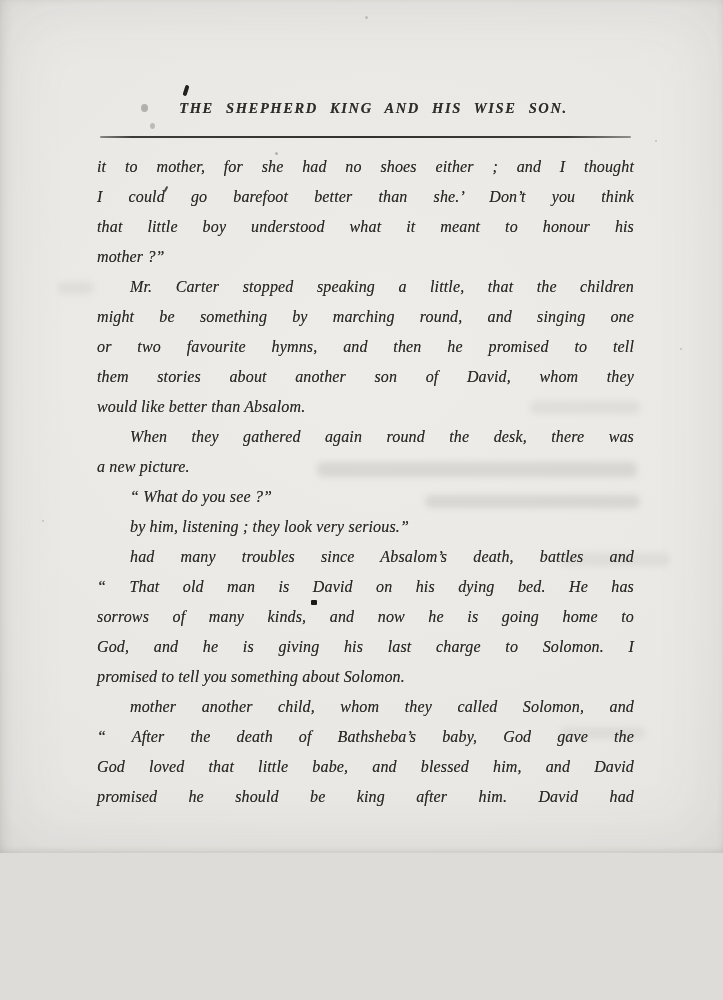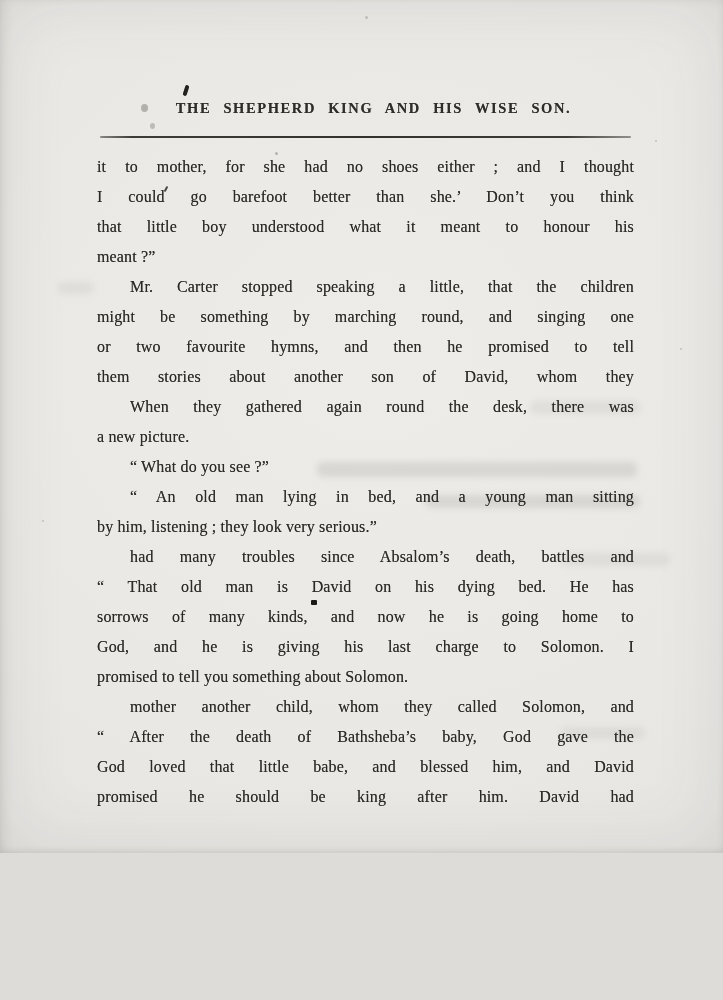"THE SHEPHERD KING AND HIS" .page { font-style: none -> italic }
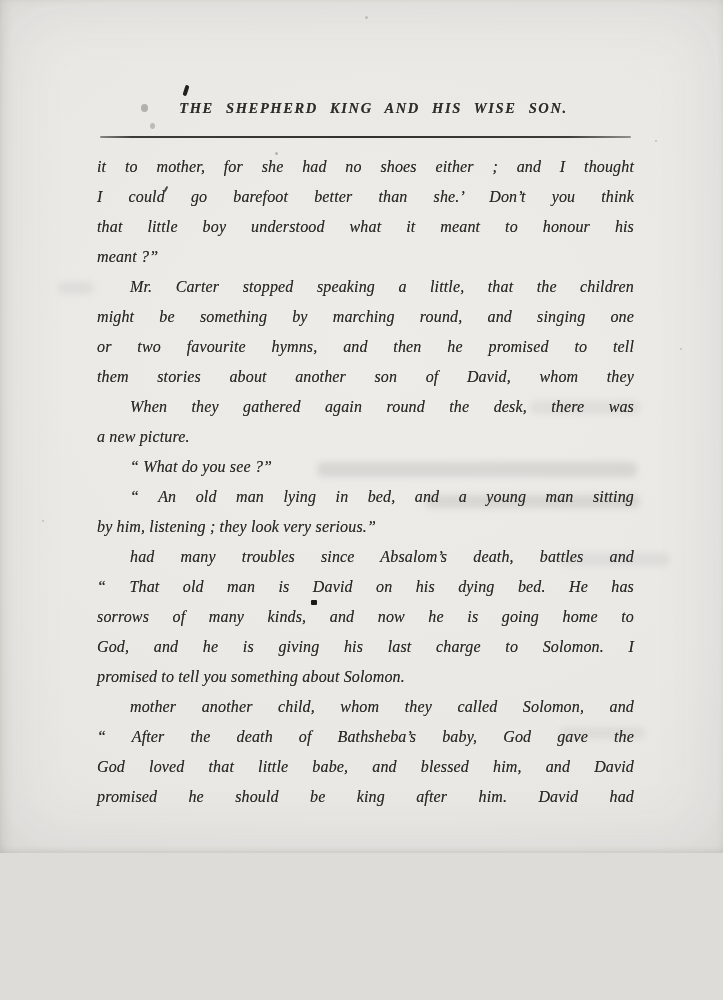"meant ?”" div.line { text: meant -> mother }
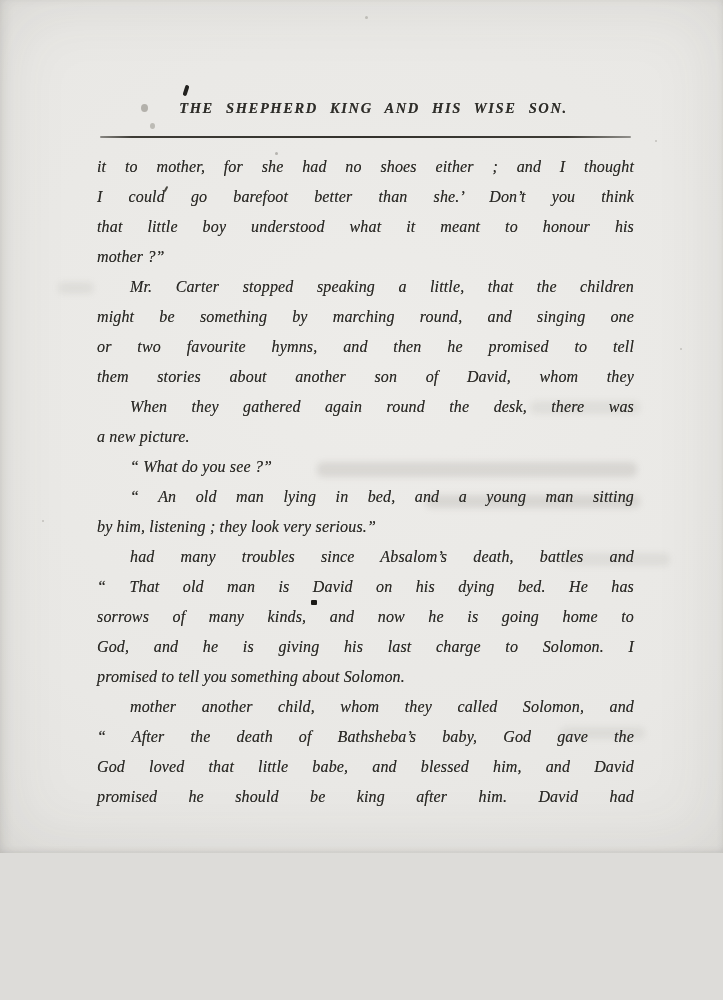"would like better than Absalom." div.line { html: none -> <div>would like better than Absalom.</div> }
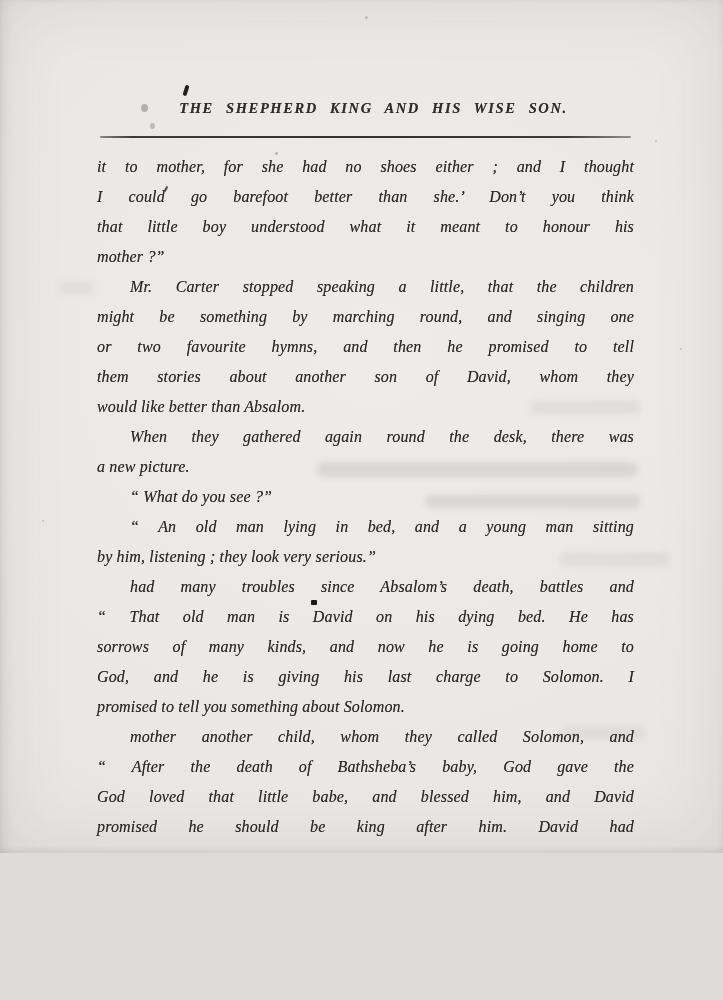"“ An old man lying" div.line { html: <div>“ An old man lying in bed, and a young man sitting</div> -> none }
